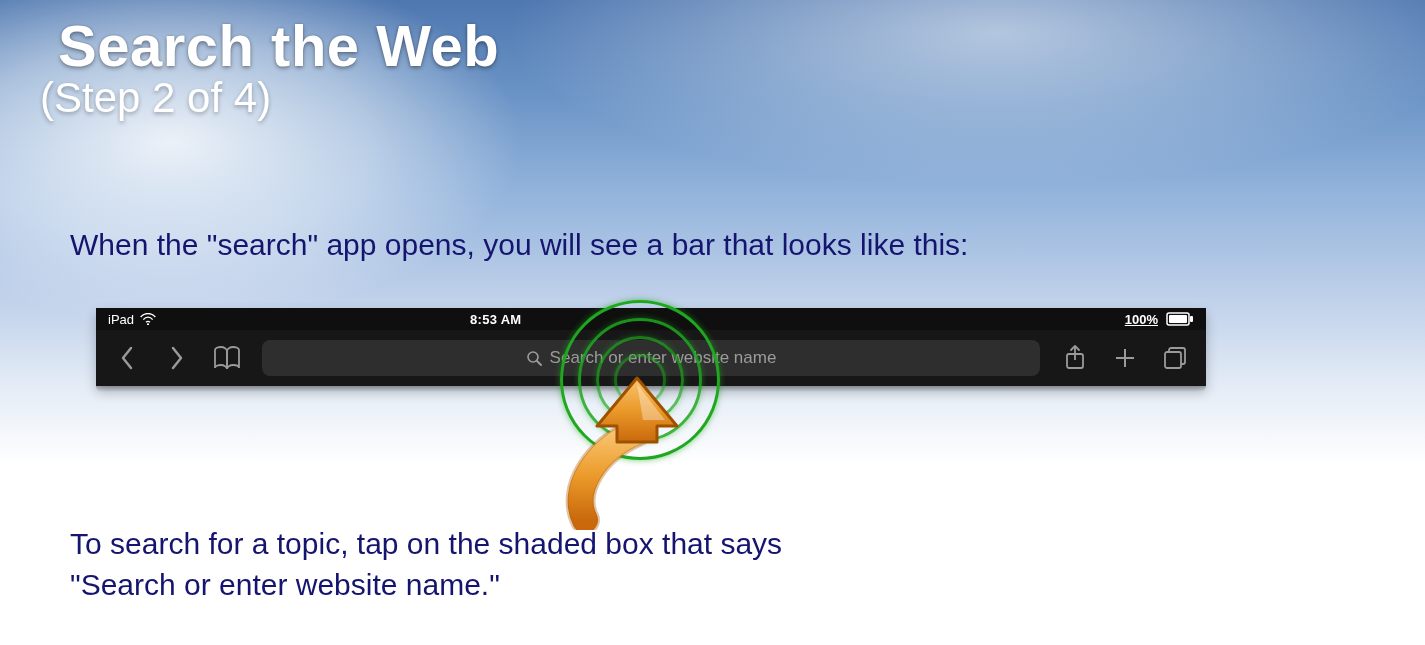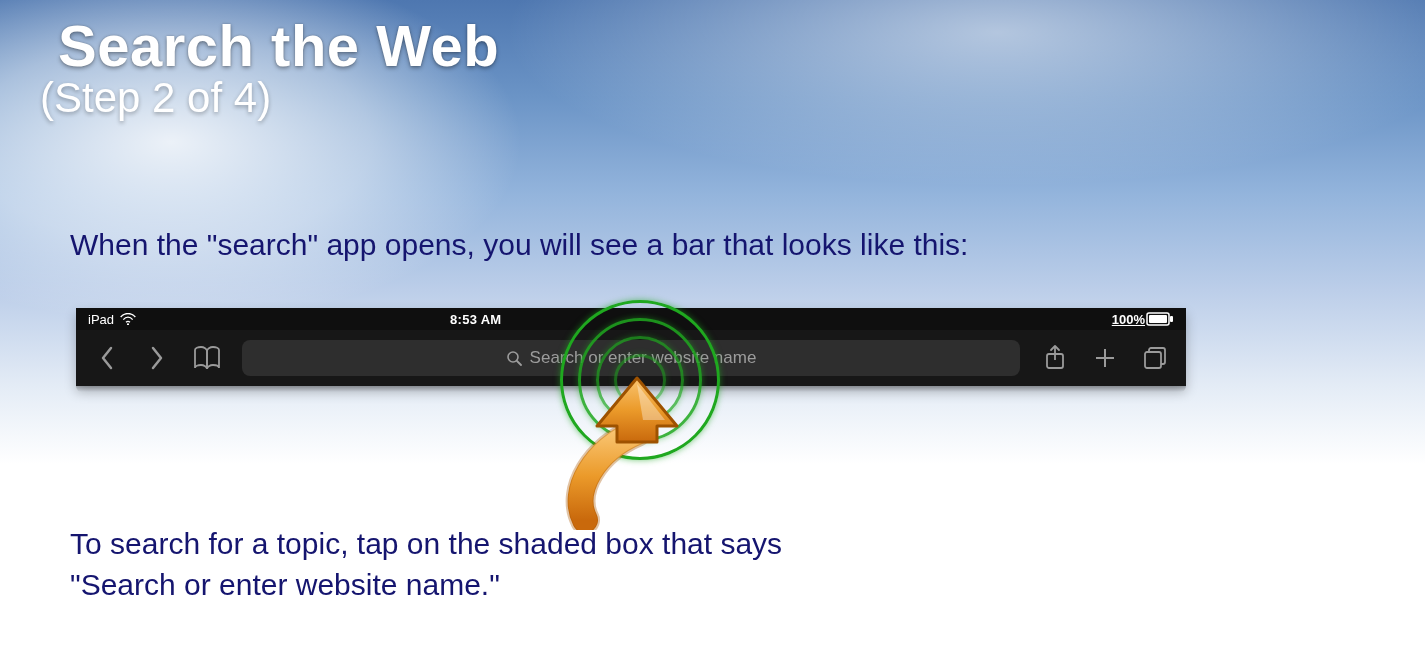"iPad" .bar-wrap { left: 76px -> 96px }
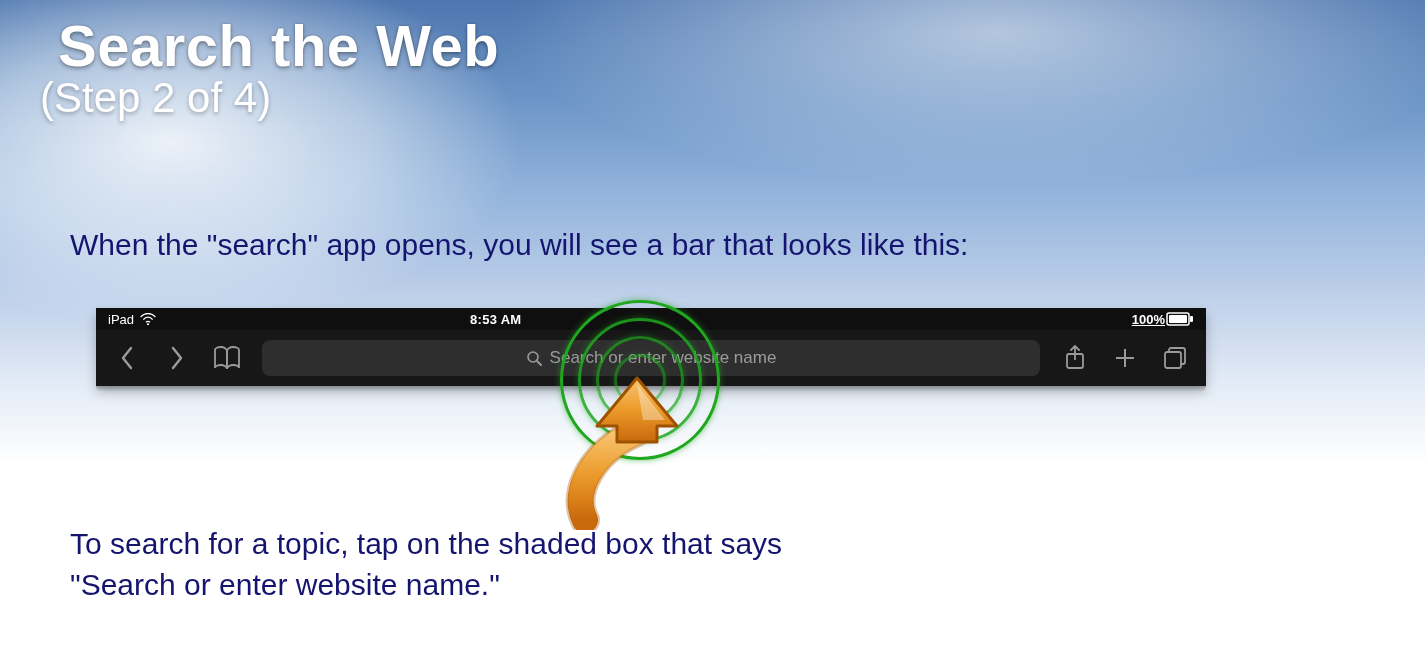"100%" .status-right { gap: 1px -> 8px }
